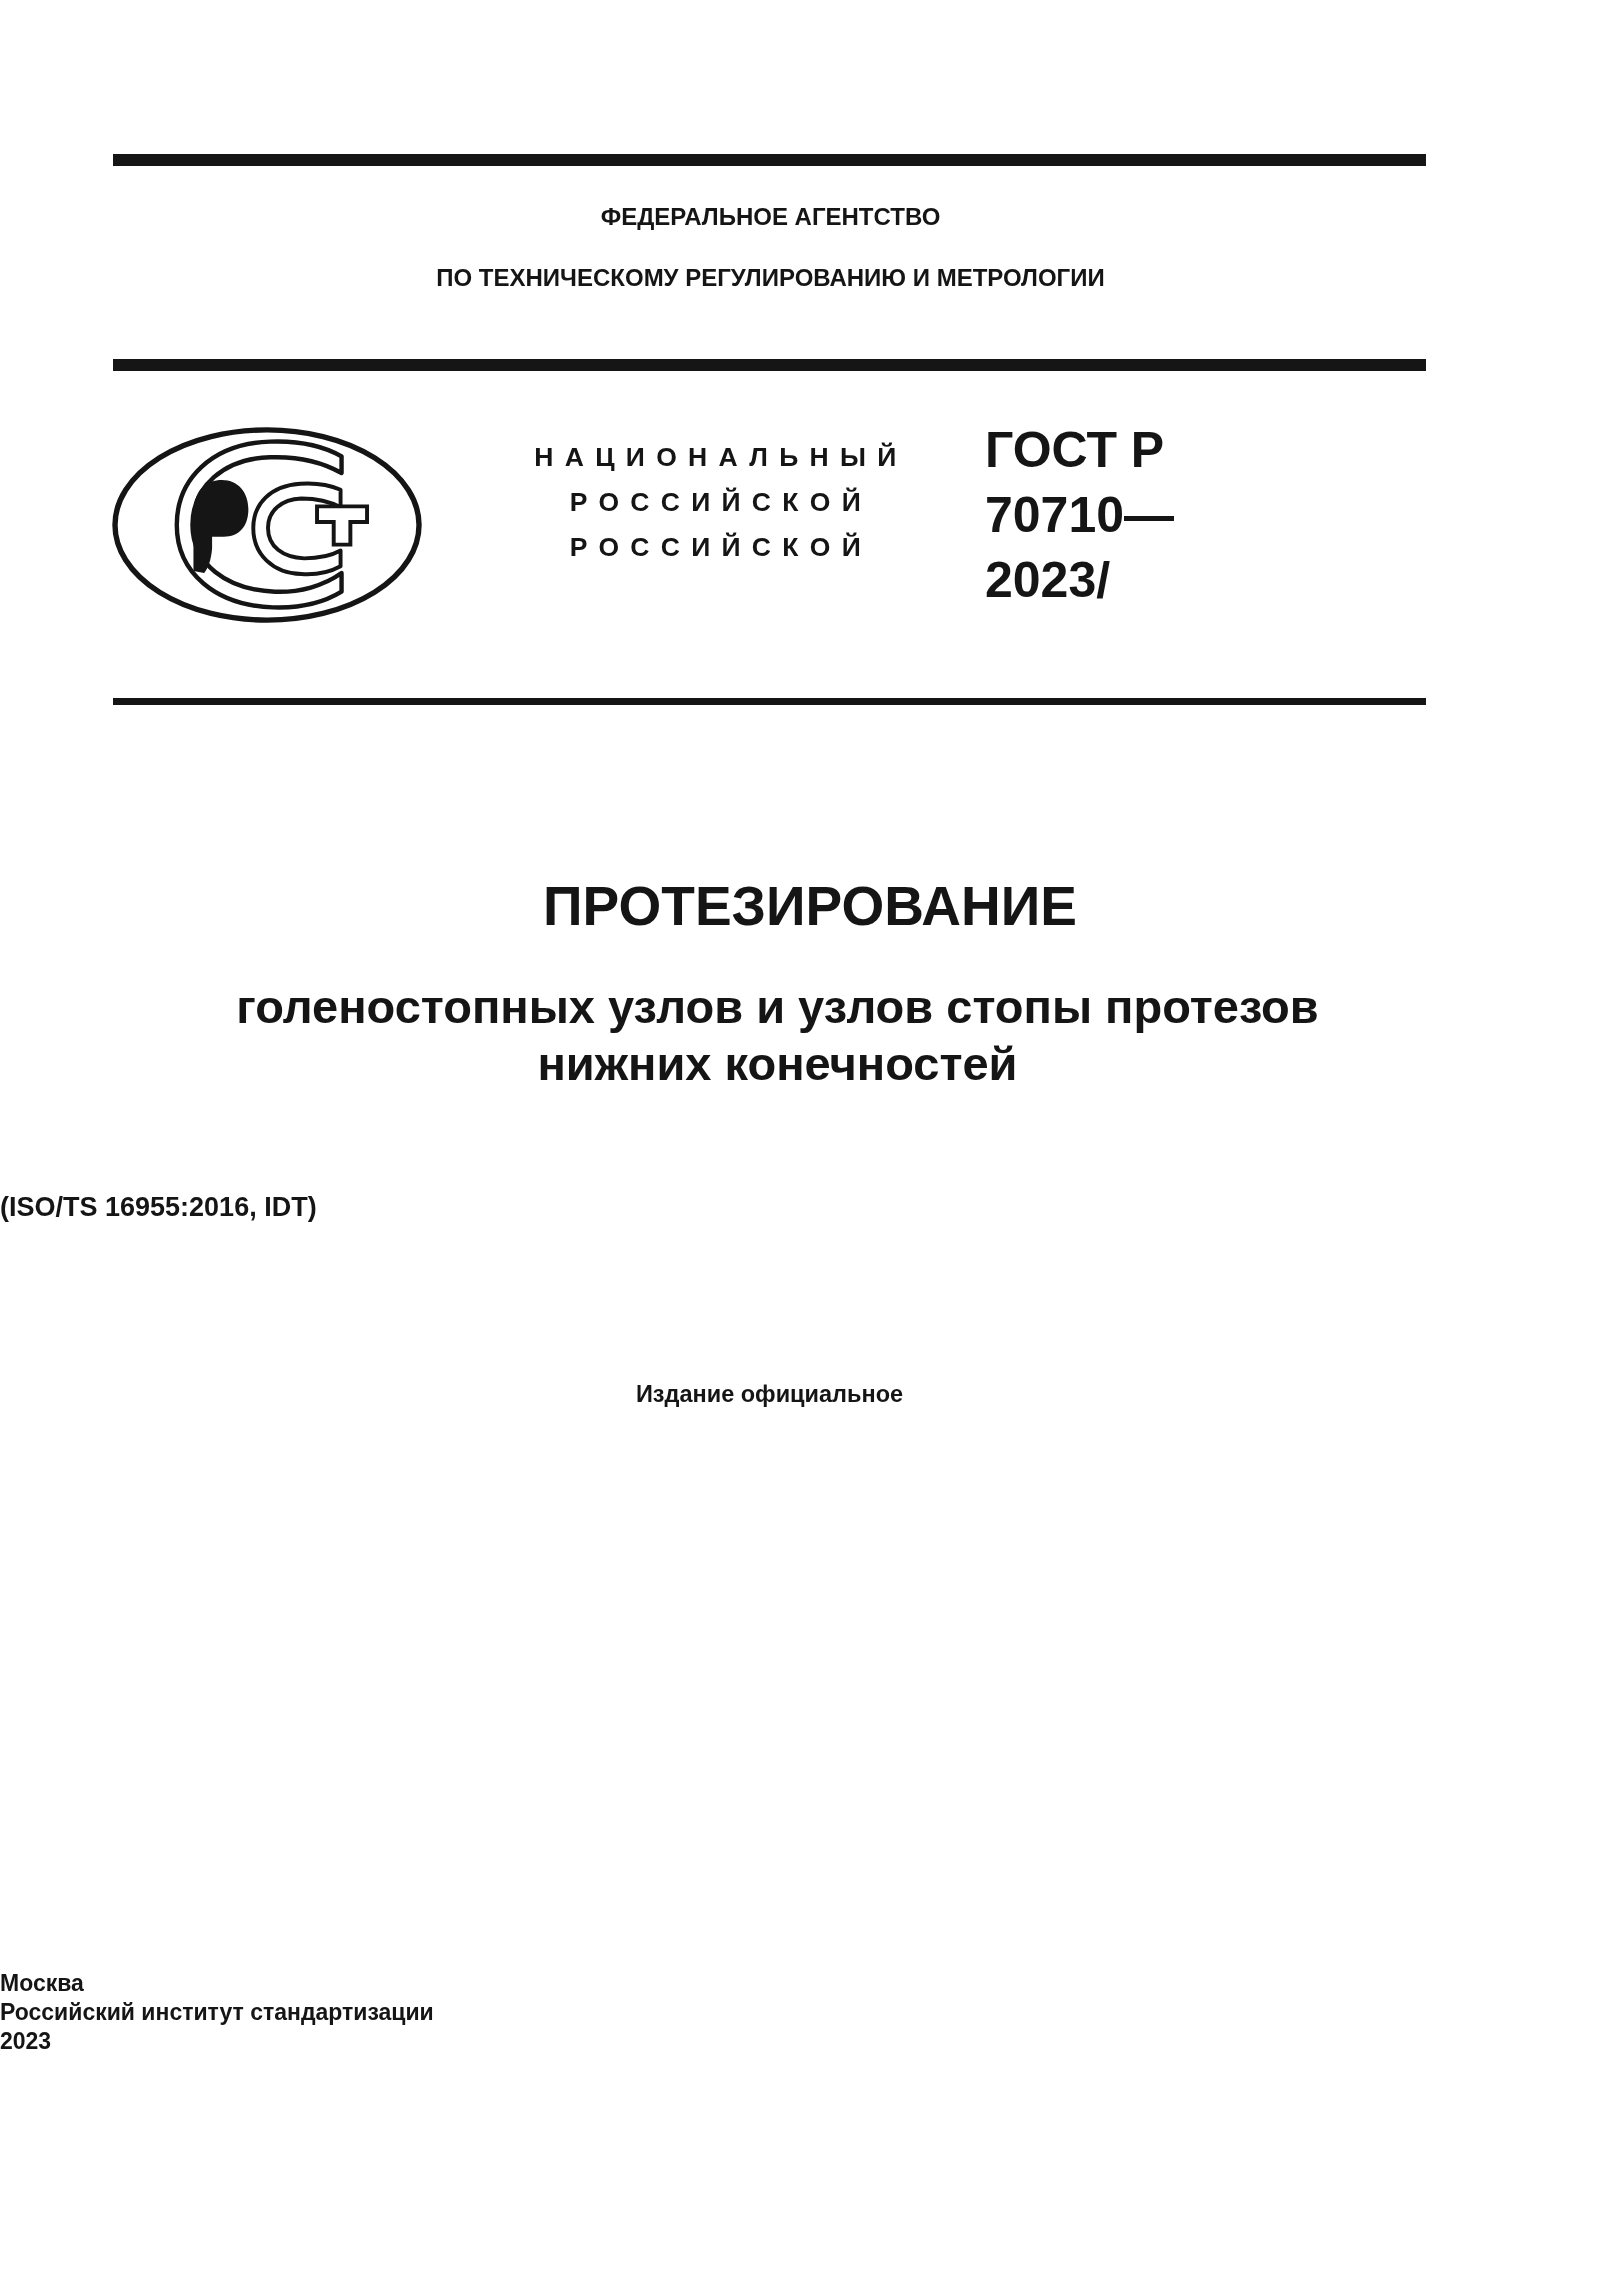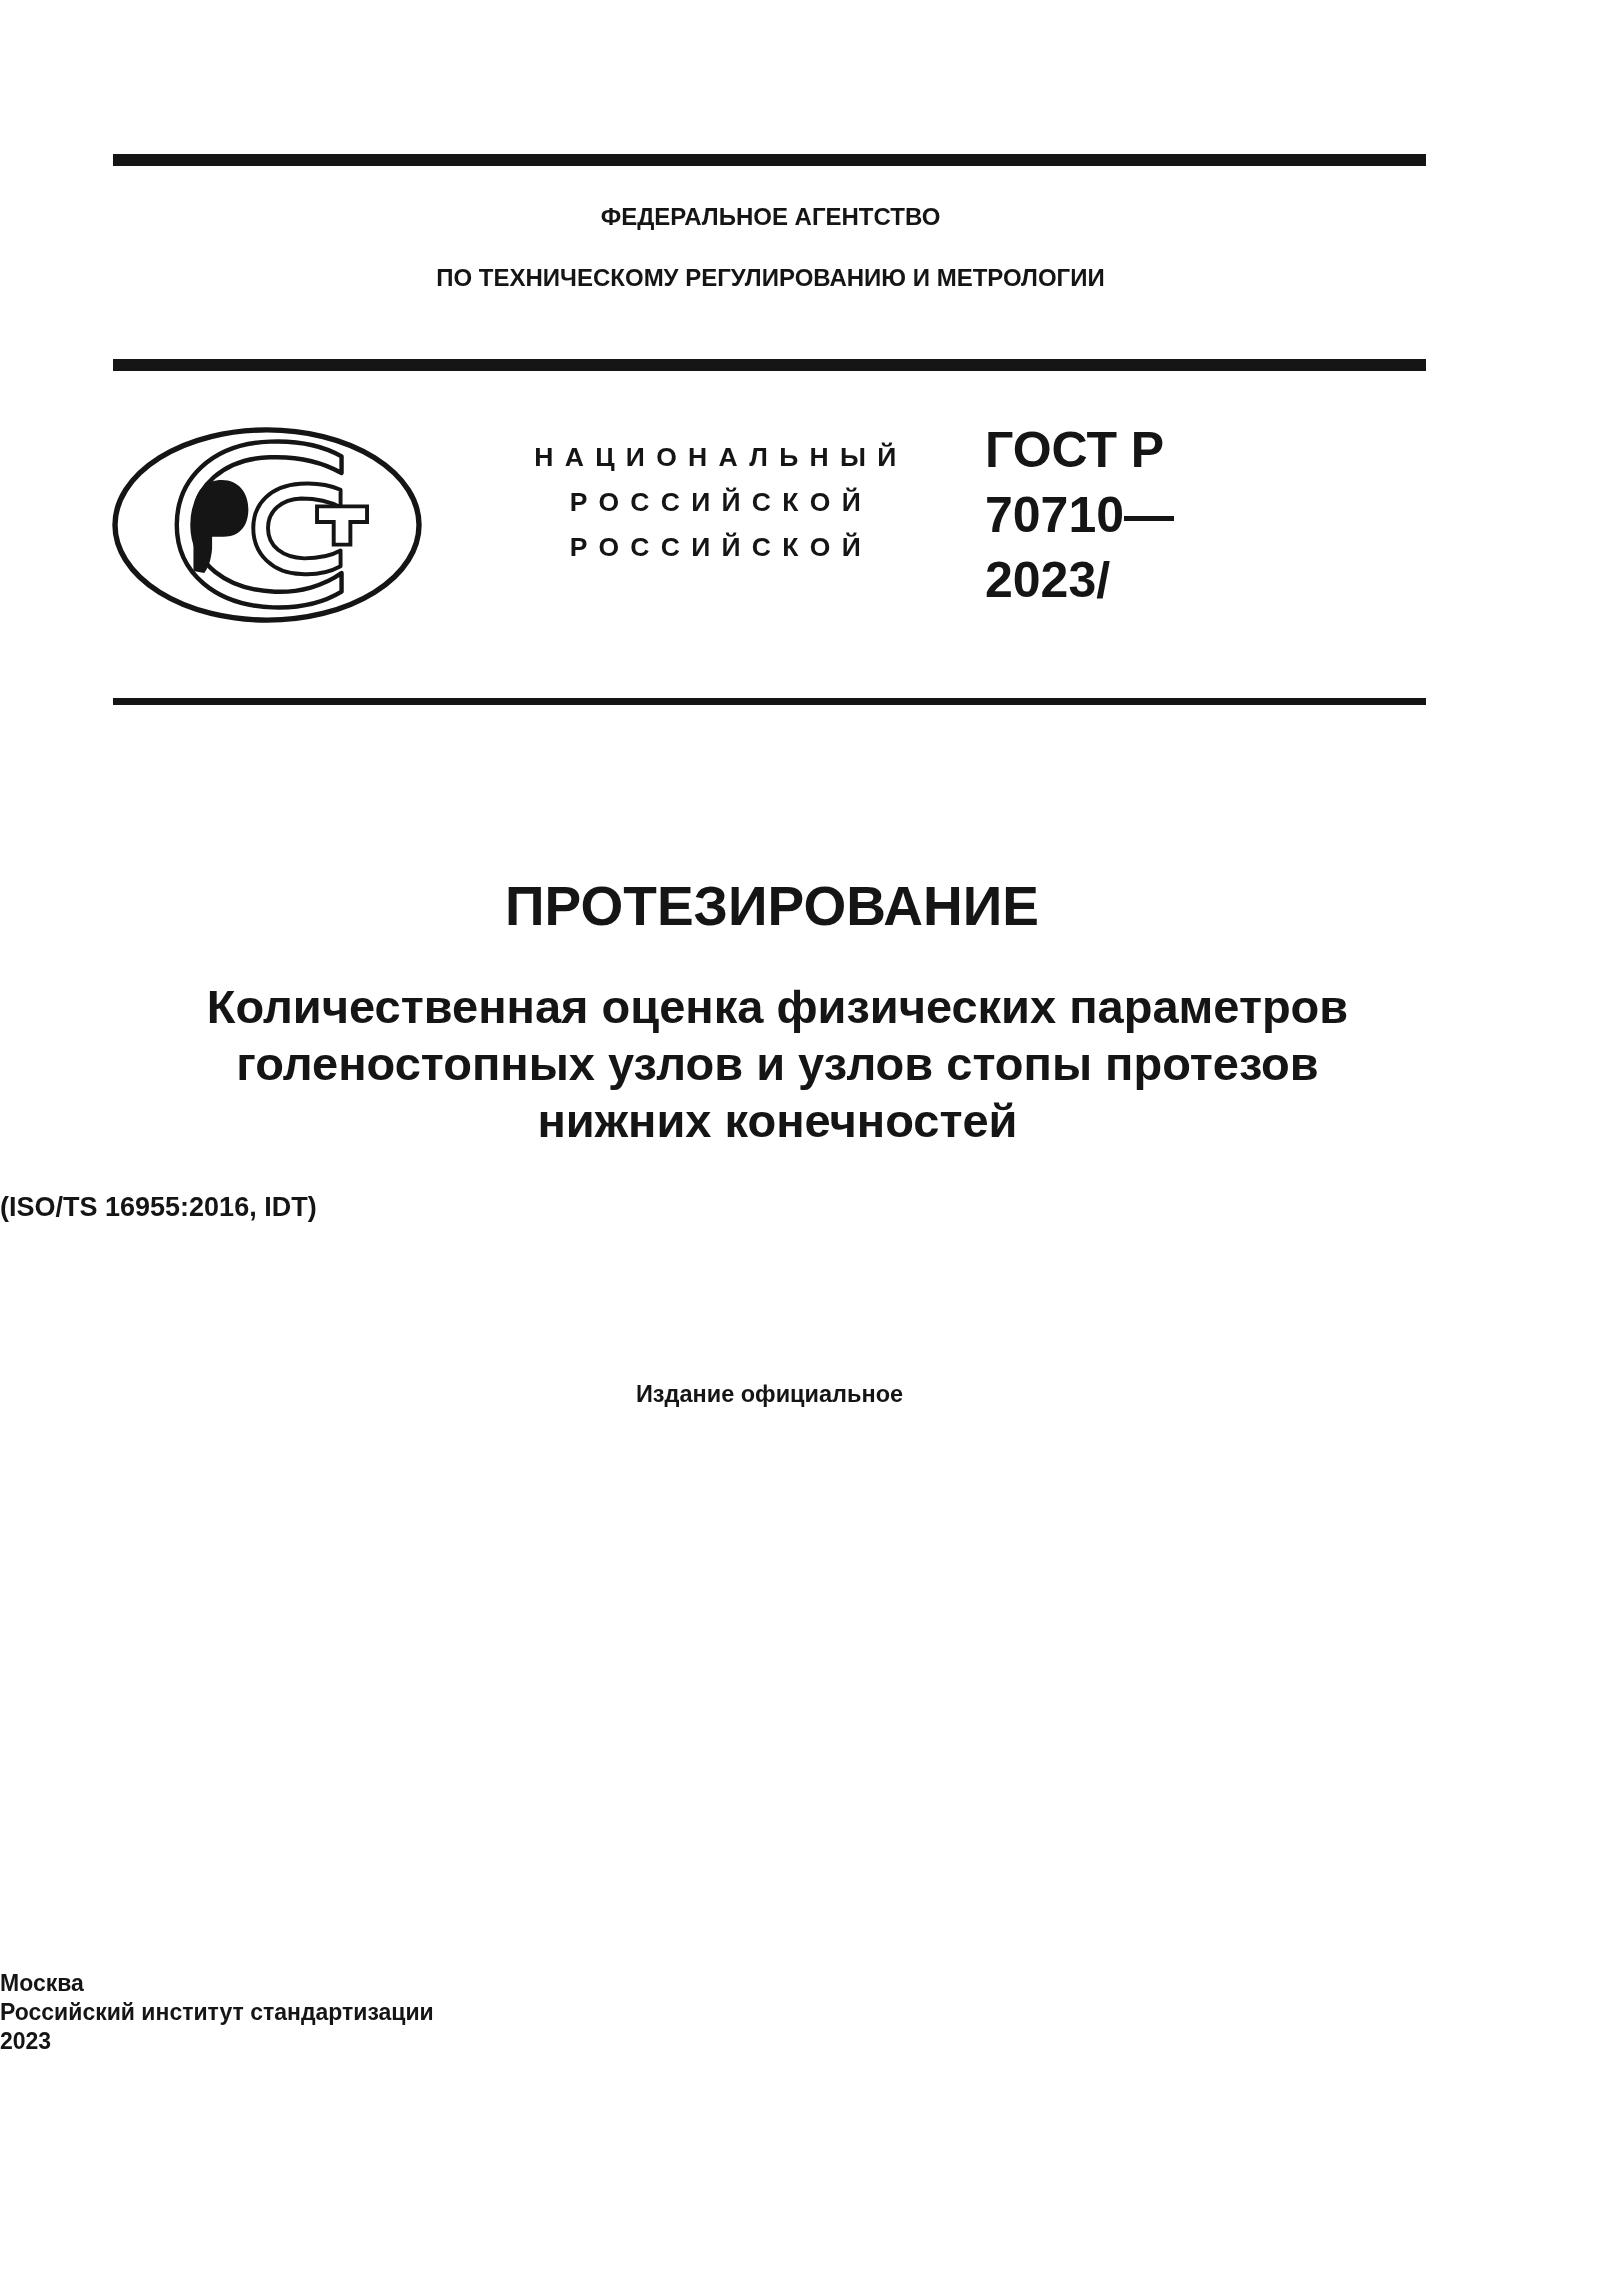"ПРОТЕЗИРОВАНИЕ" .title { padding-left: none -> 38px }
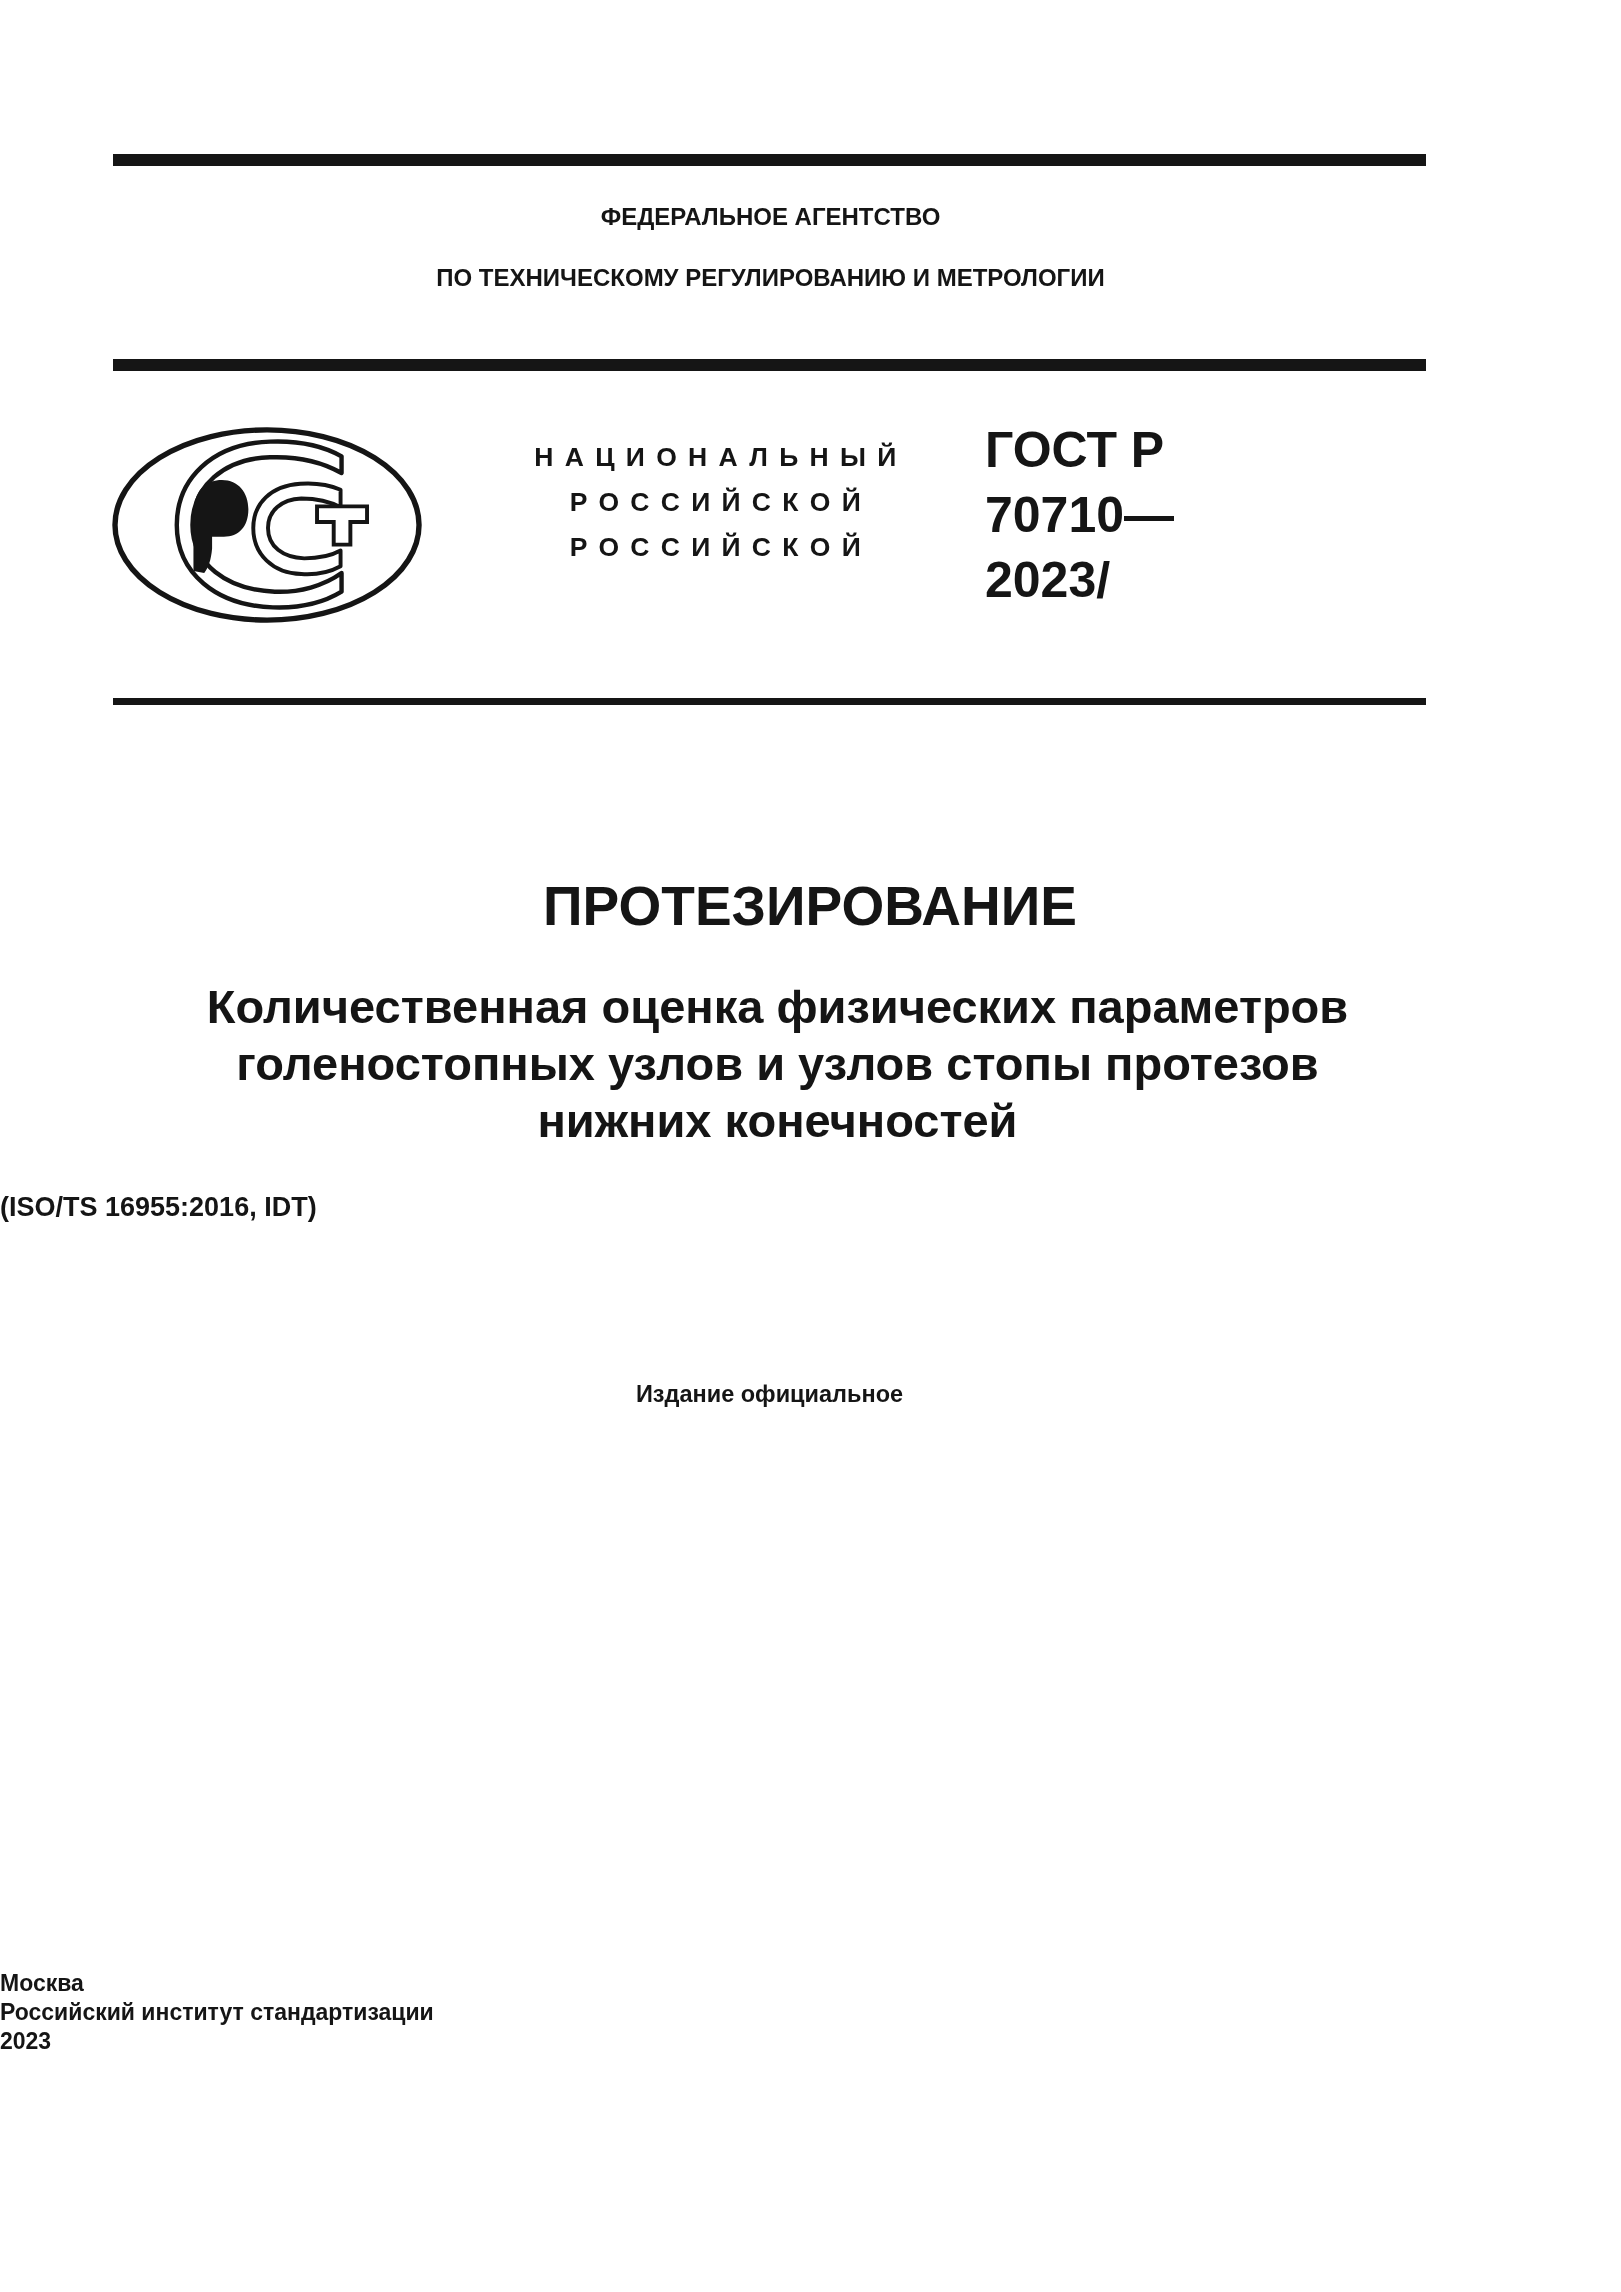"Количественная оценка физических" div { html: <div>Количественная оценка физических параметров</div> -> none }
